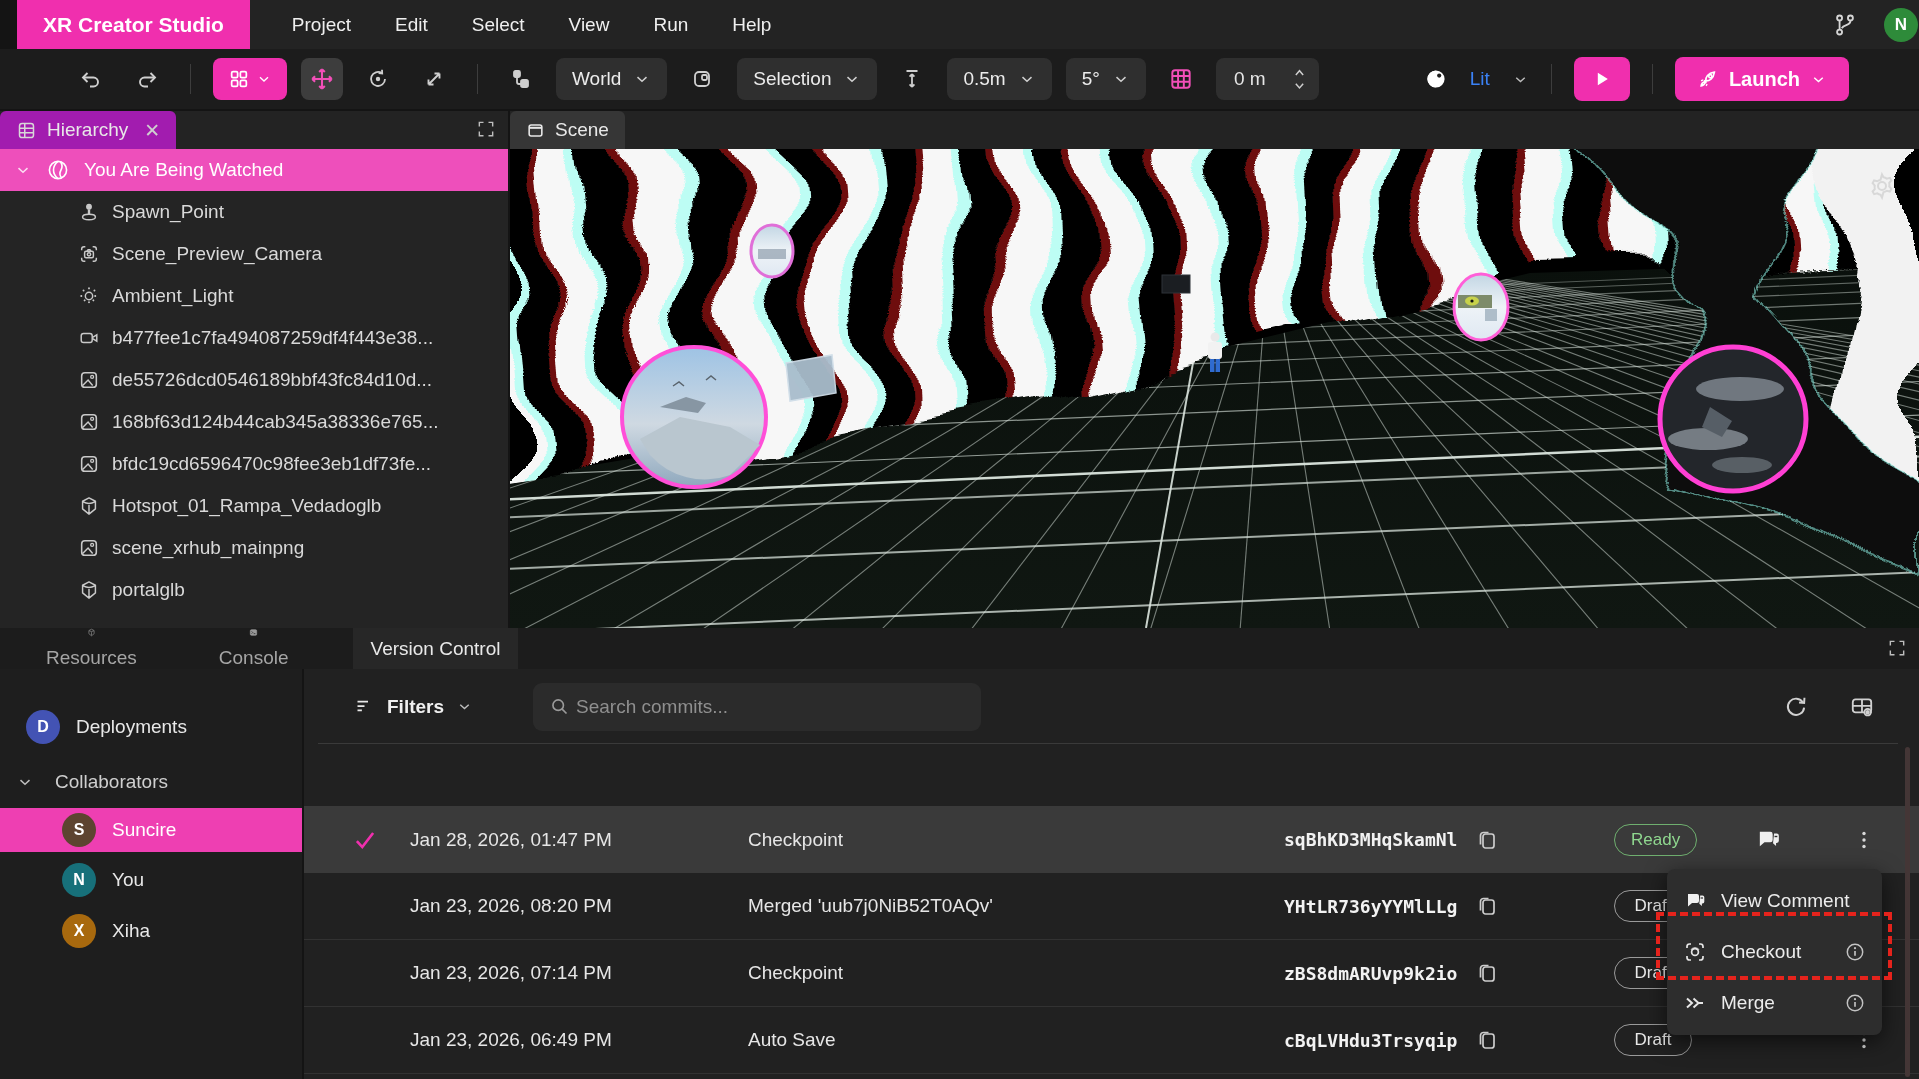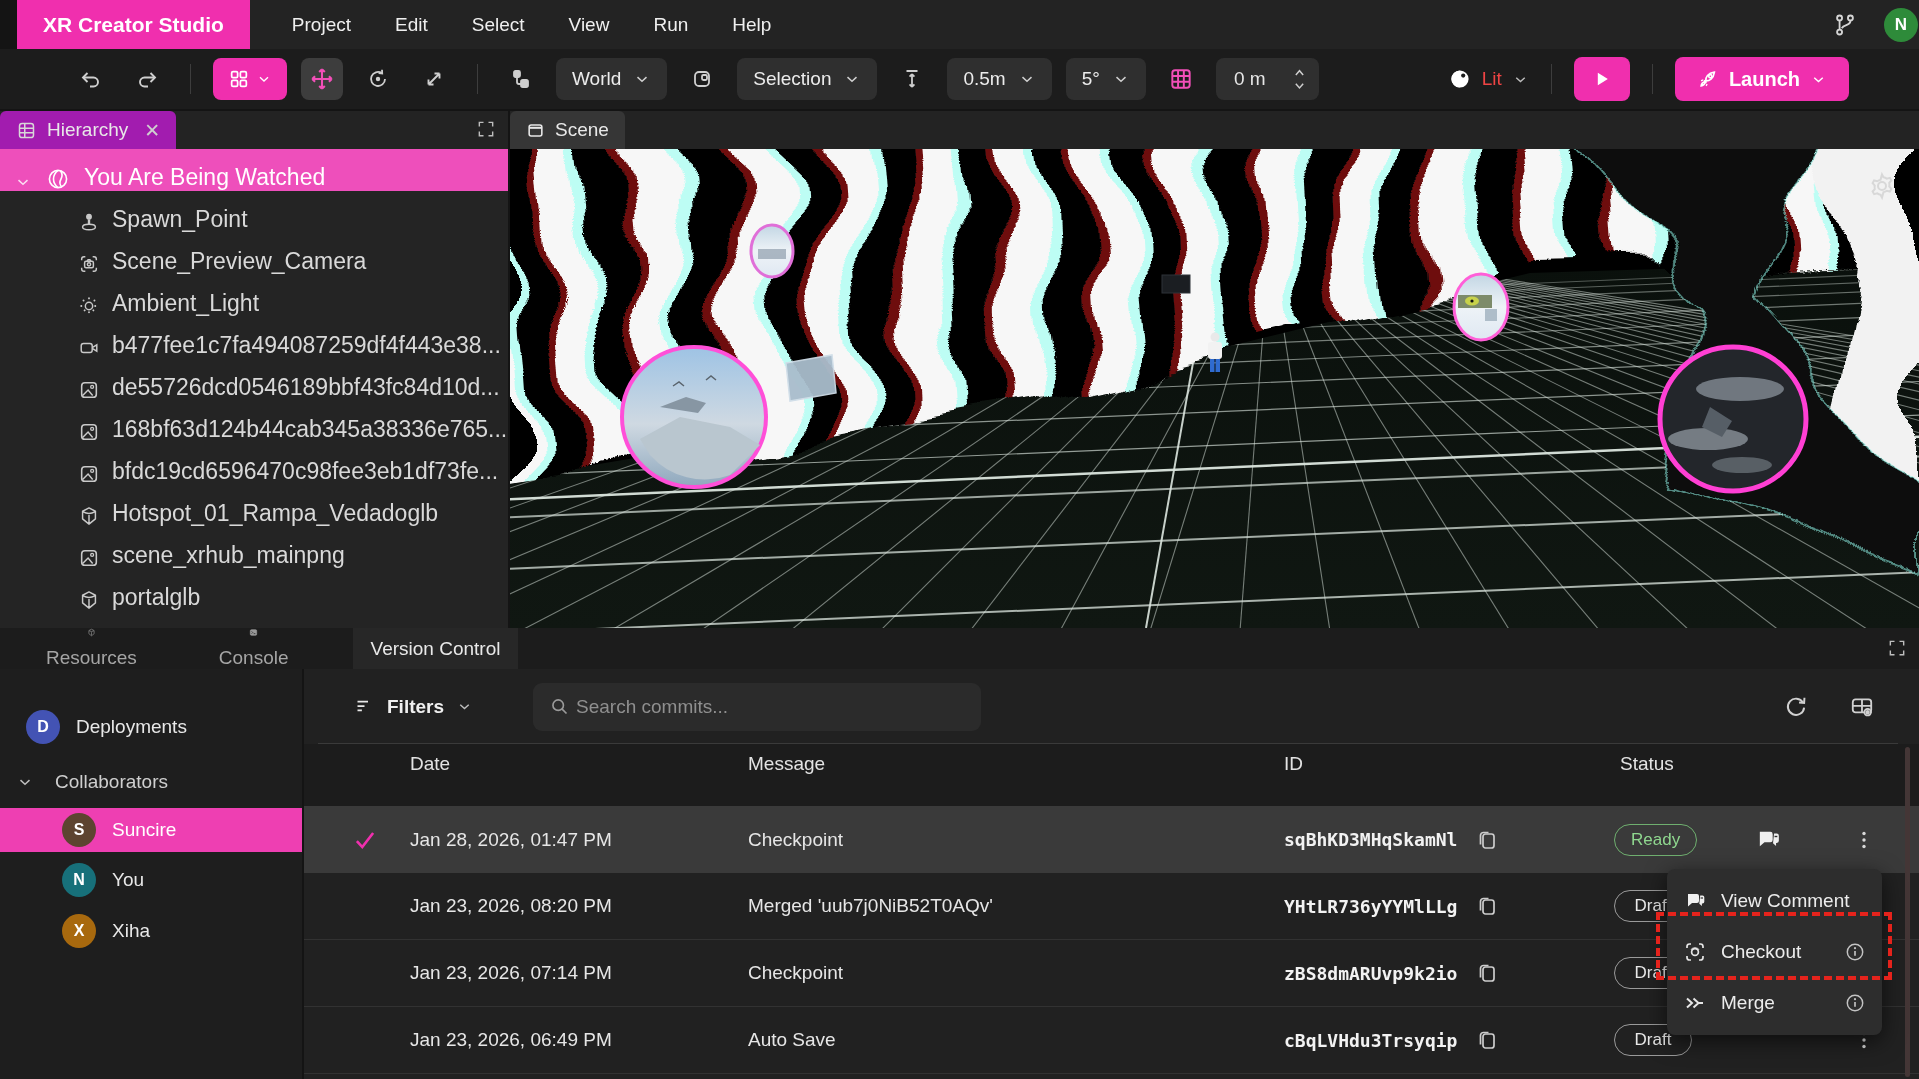"Lit" .tb-label { color: #ef4444 -> #3b82f6; gap: 10px -> 22px }
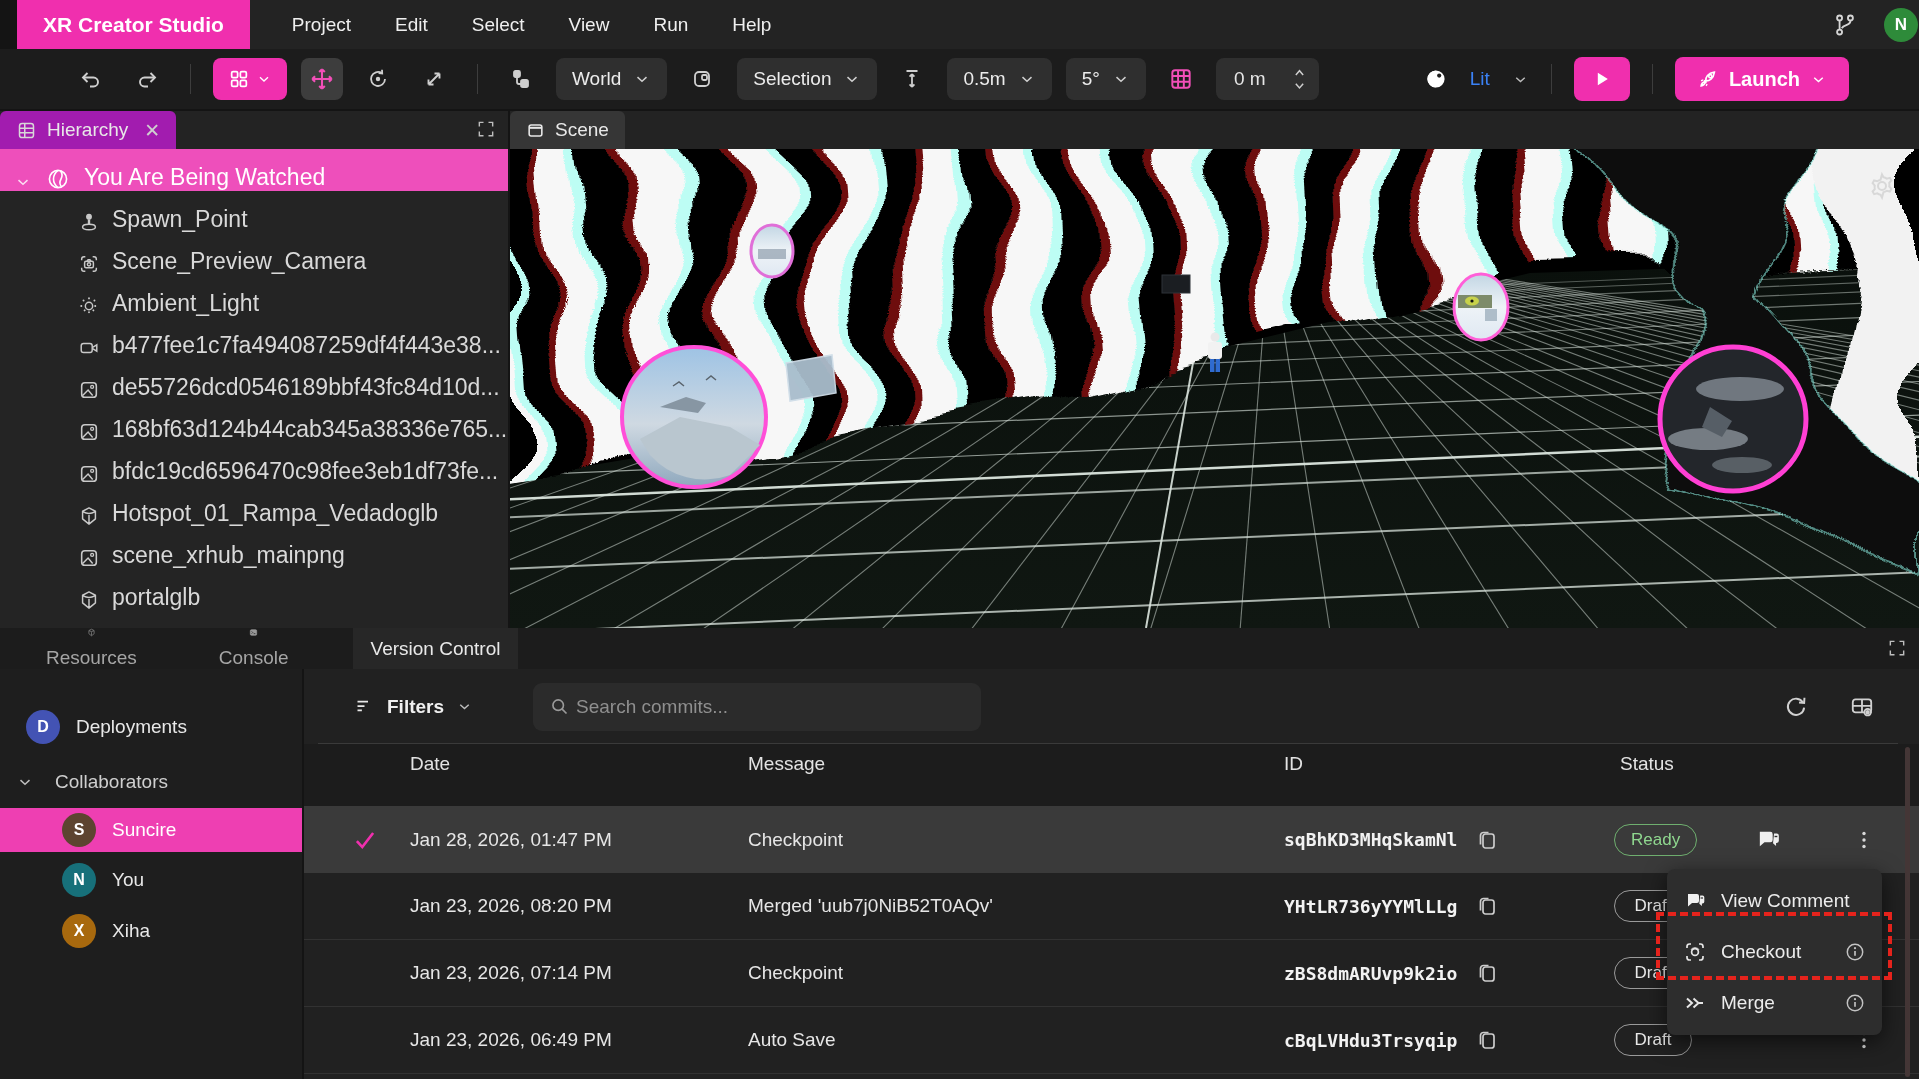"You Are Being Watched" .tree-row { align-items: flex-end -> center; font-size: 23px -> 19px }
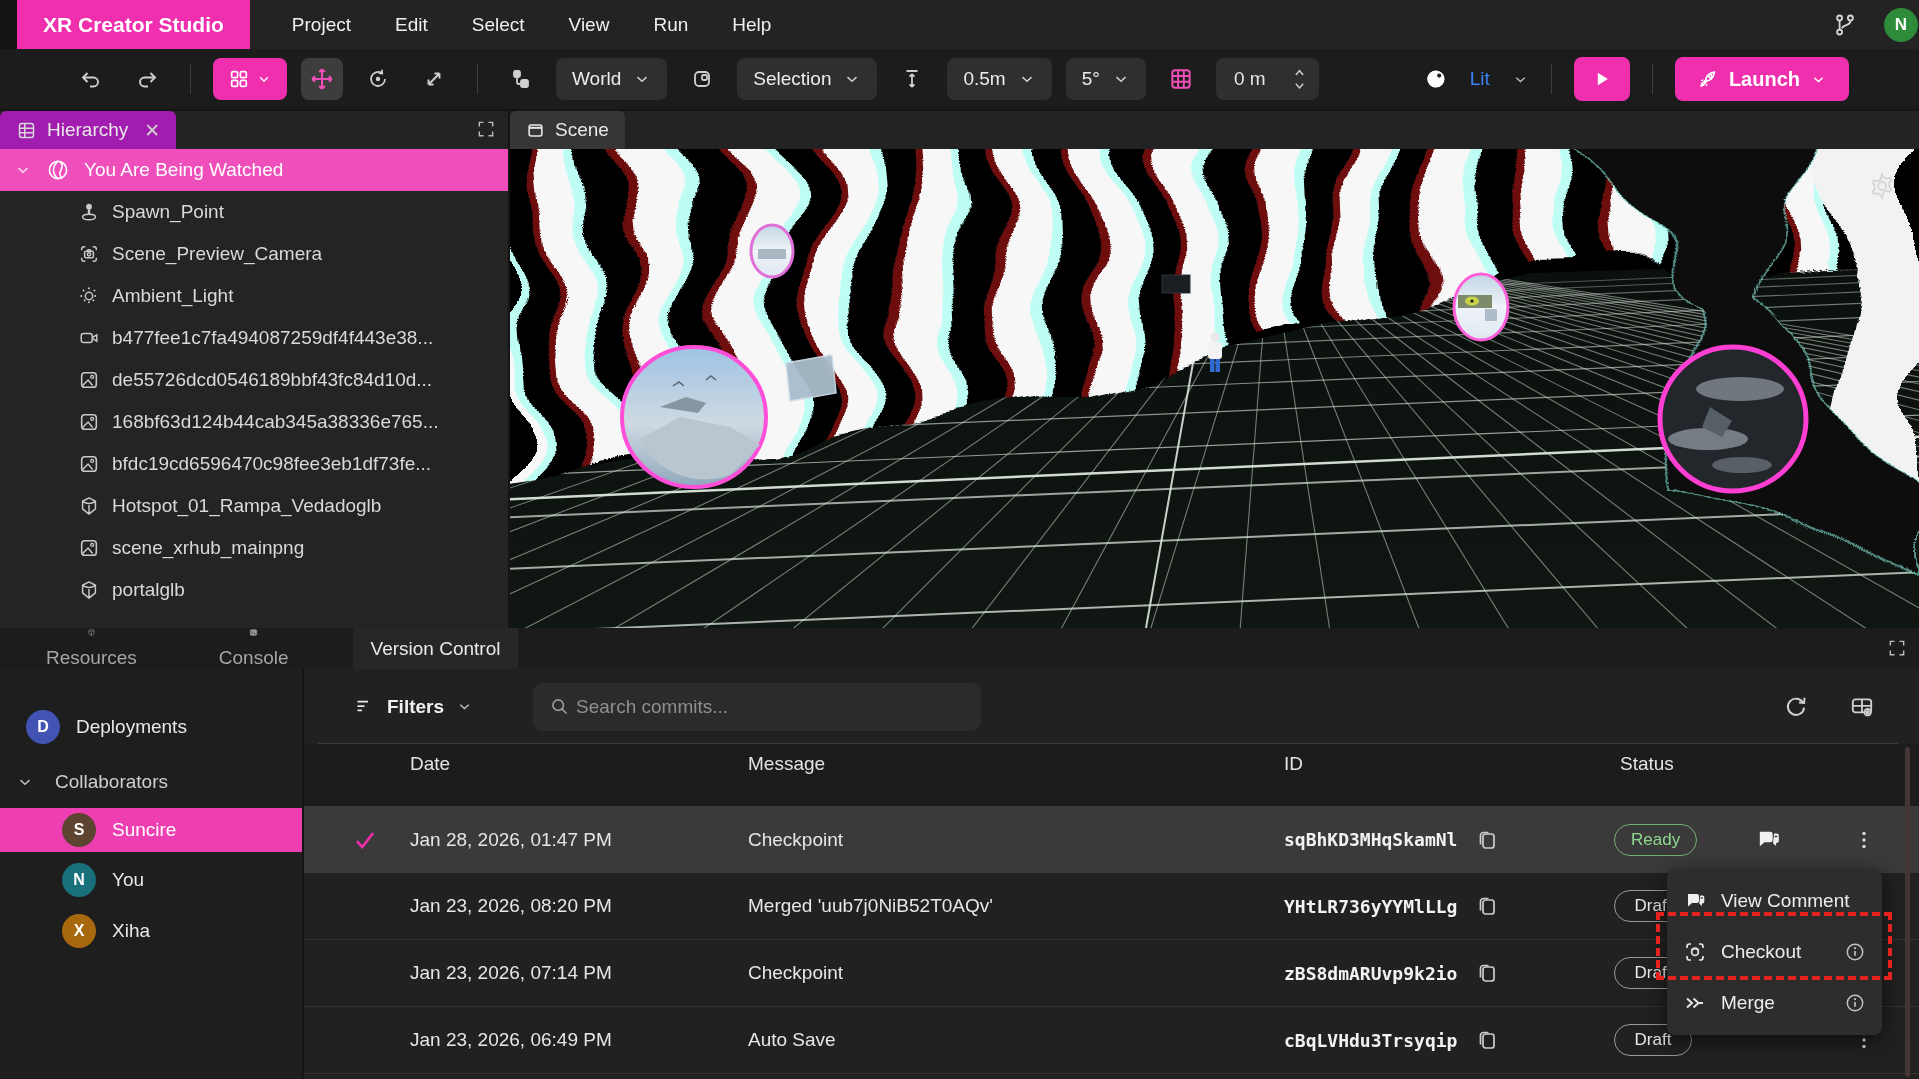"Date" div.vc-header { html: <div> <span>Date</span> <span>Message</span> <span>ID</span> <span>Status</span> </div> -> none }
